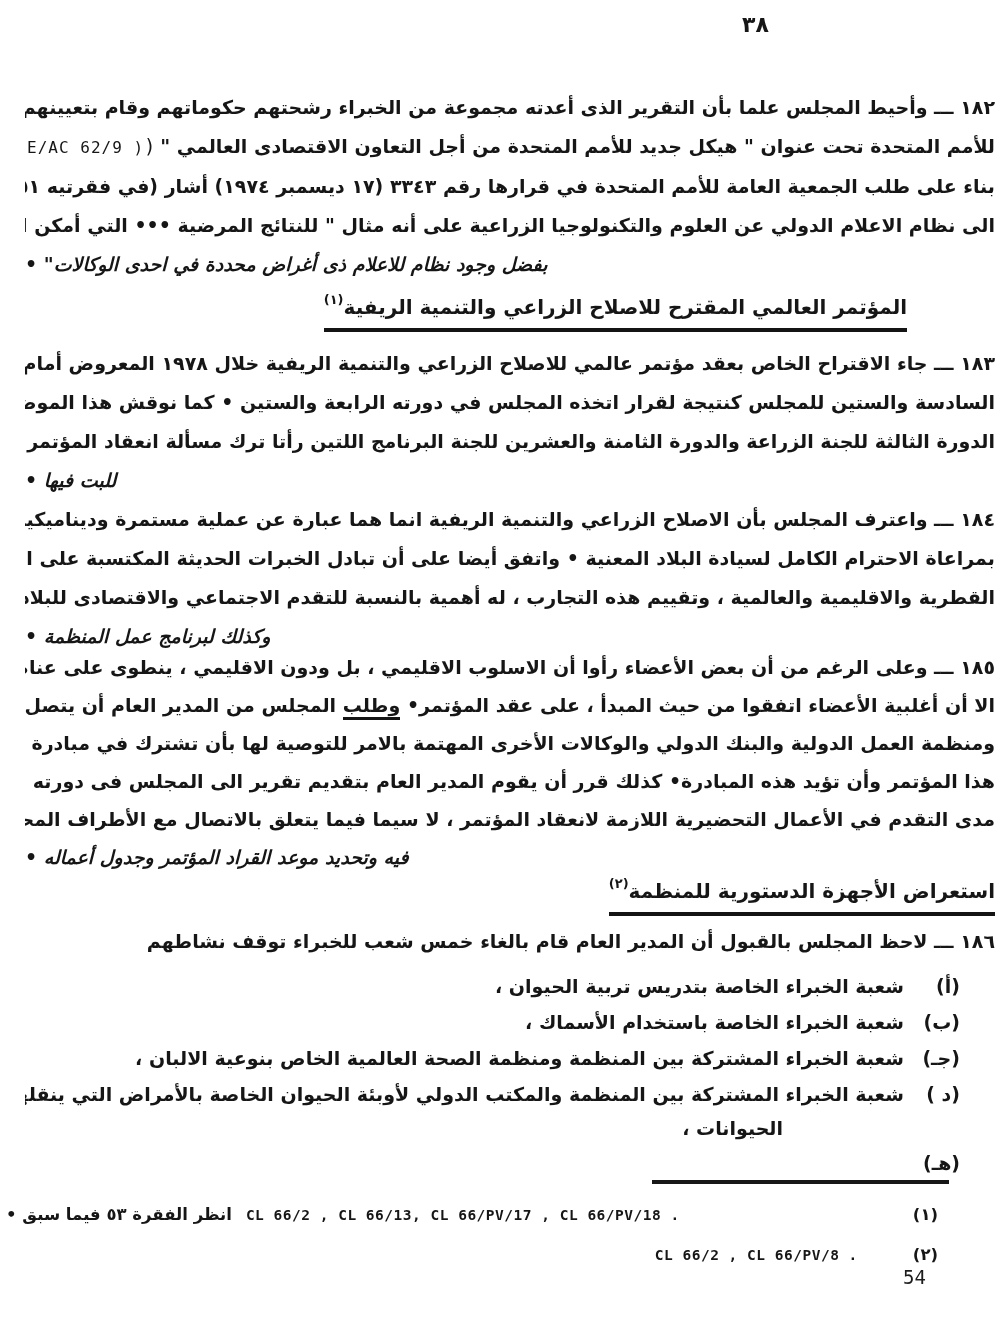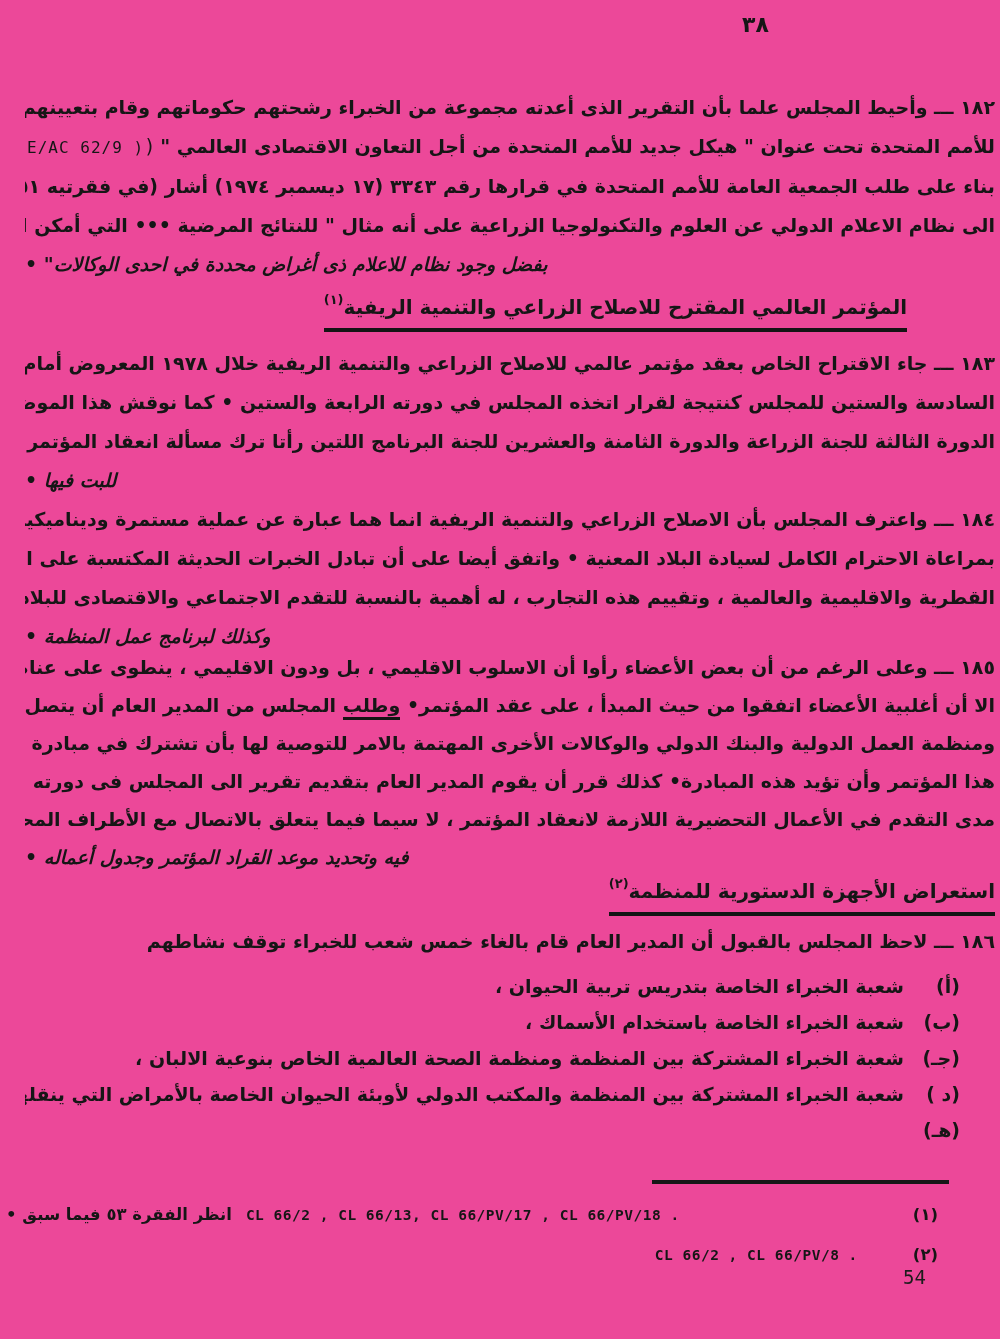"٣٨" #page { background: #ec4899 -> #ffffff }
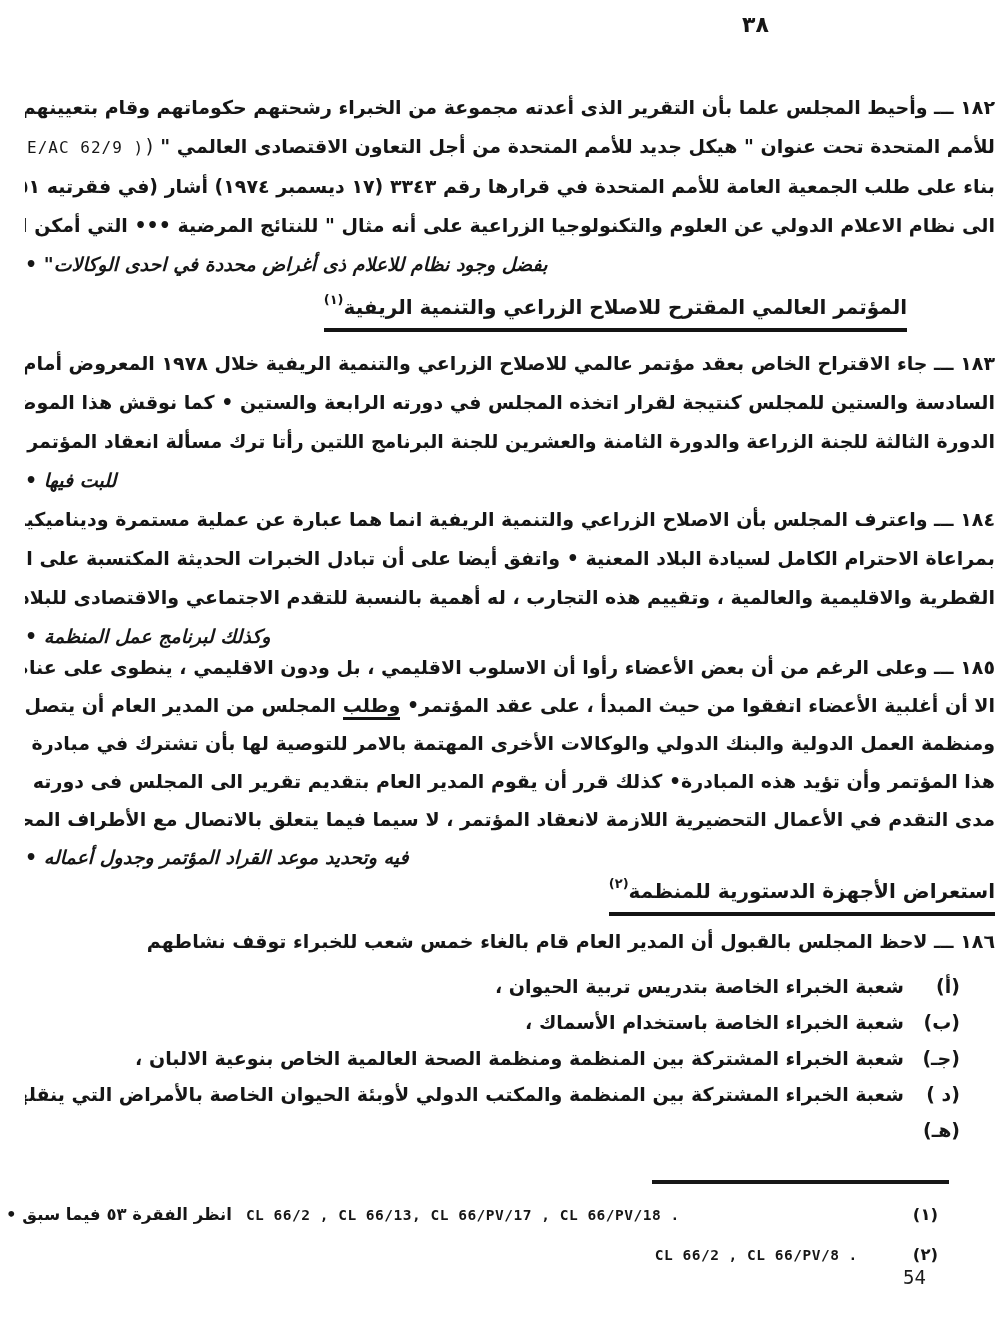"الحيوانات ،" div.ar { html: none -> <div>الحيوانات ،</div> }
